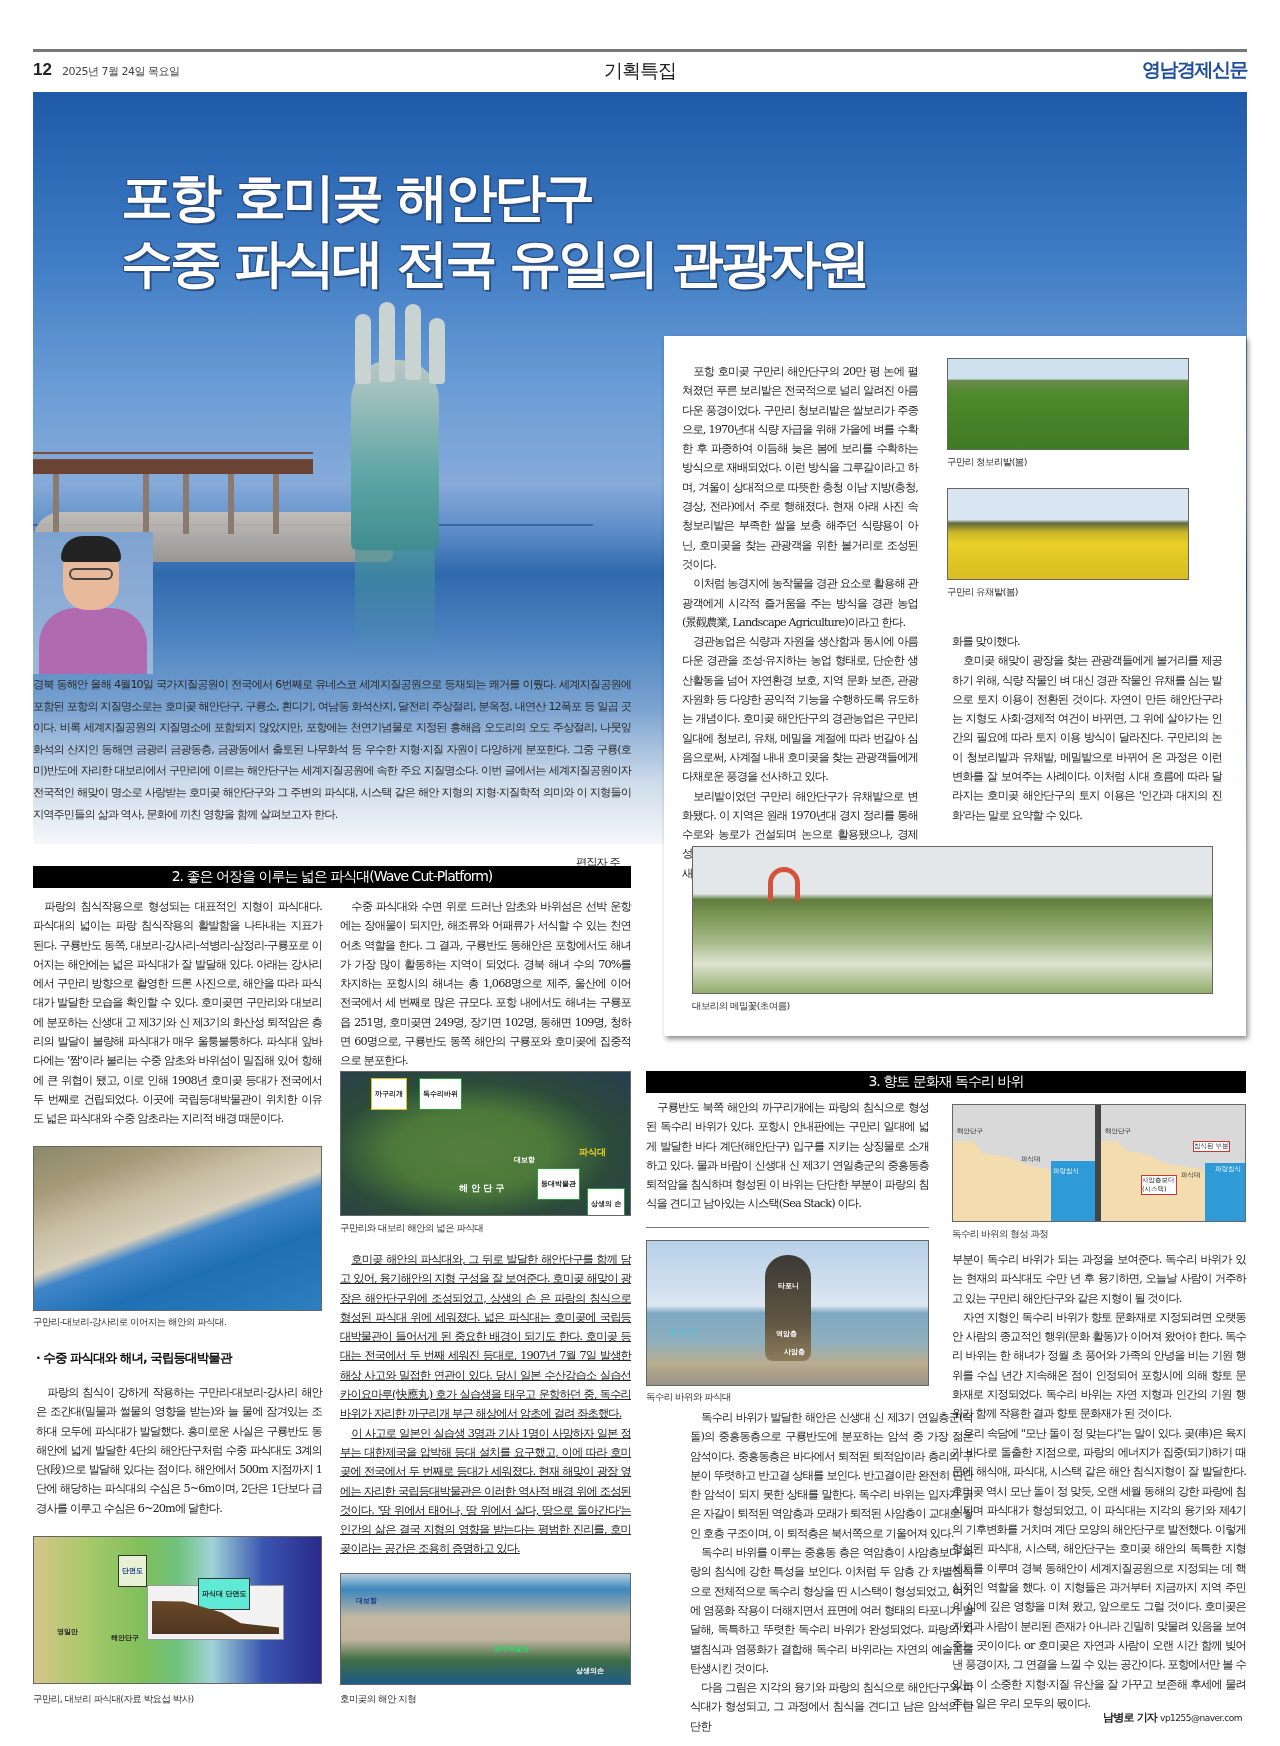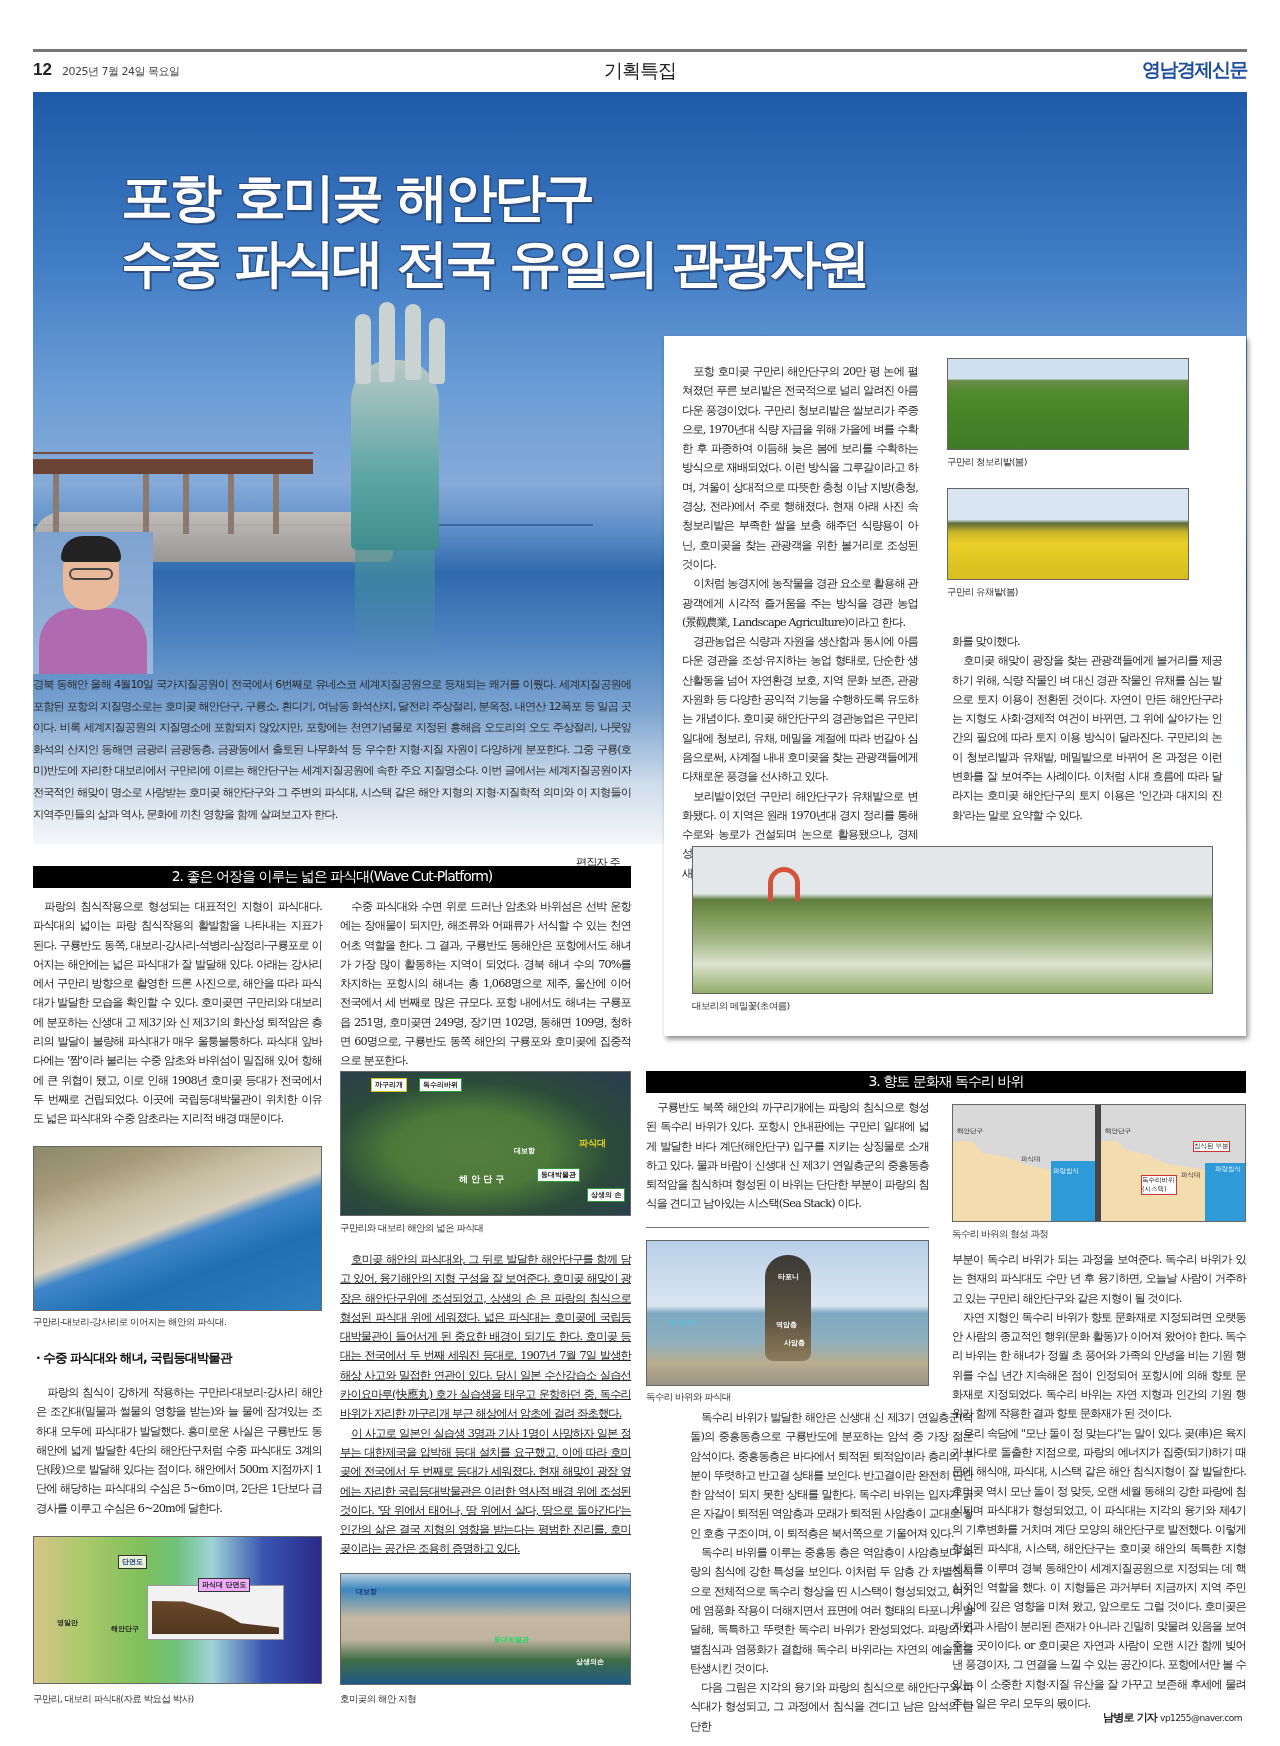"까구리개" .map-label { padding: 1px 3px -> 10px 3px }
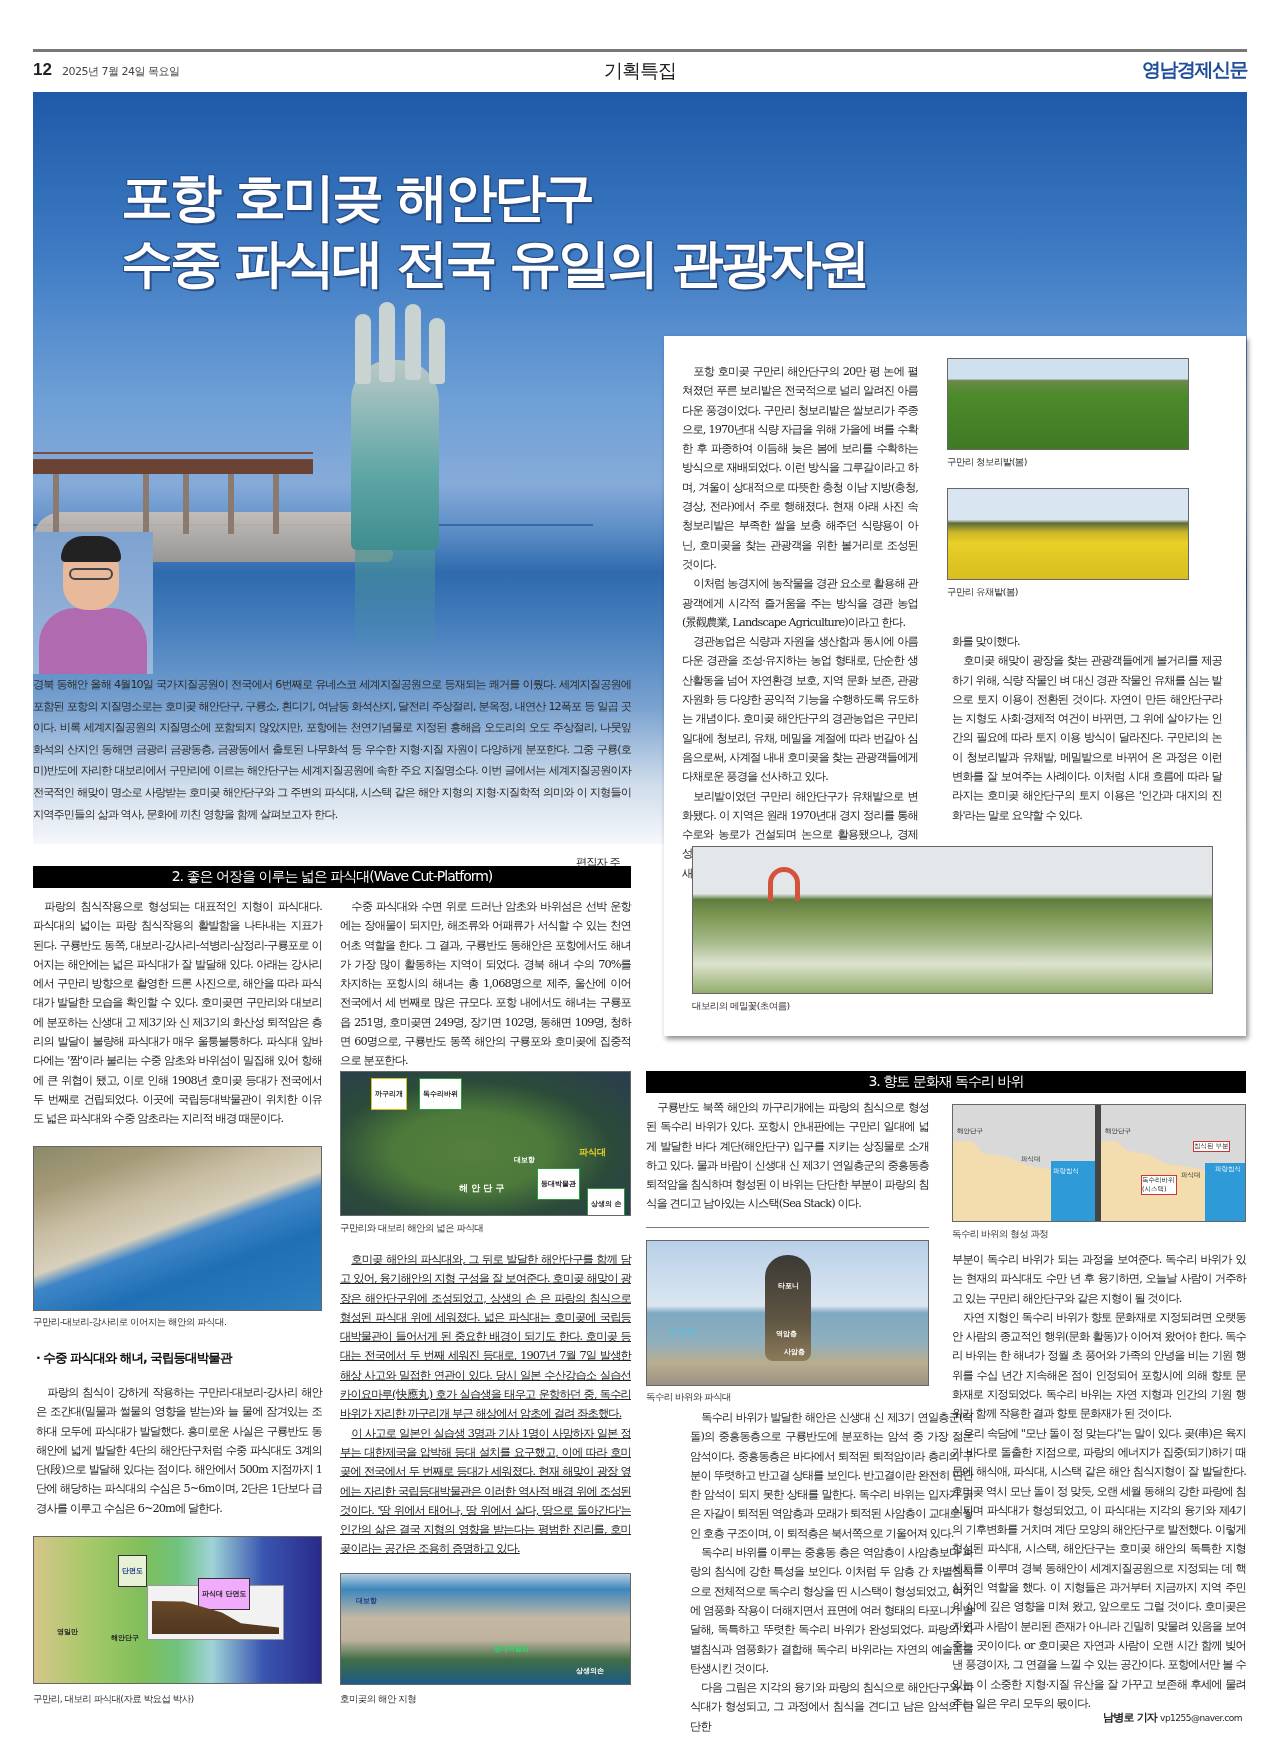"독수리바위 (시스택)" span.dlabel { text: 독수리바위 -> 사암층보다 }
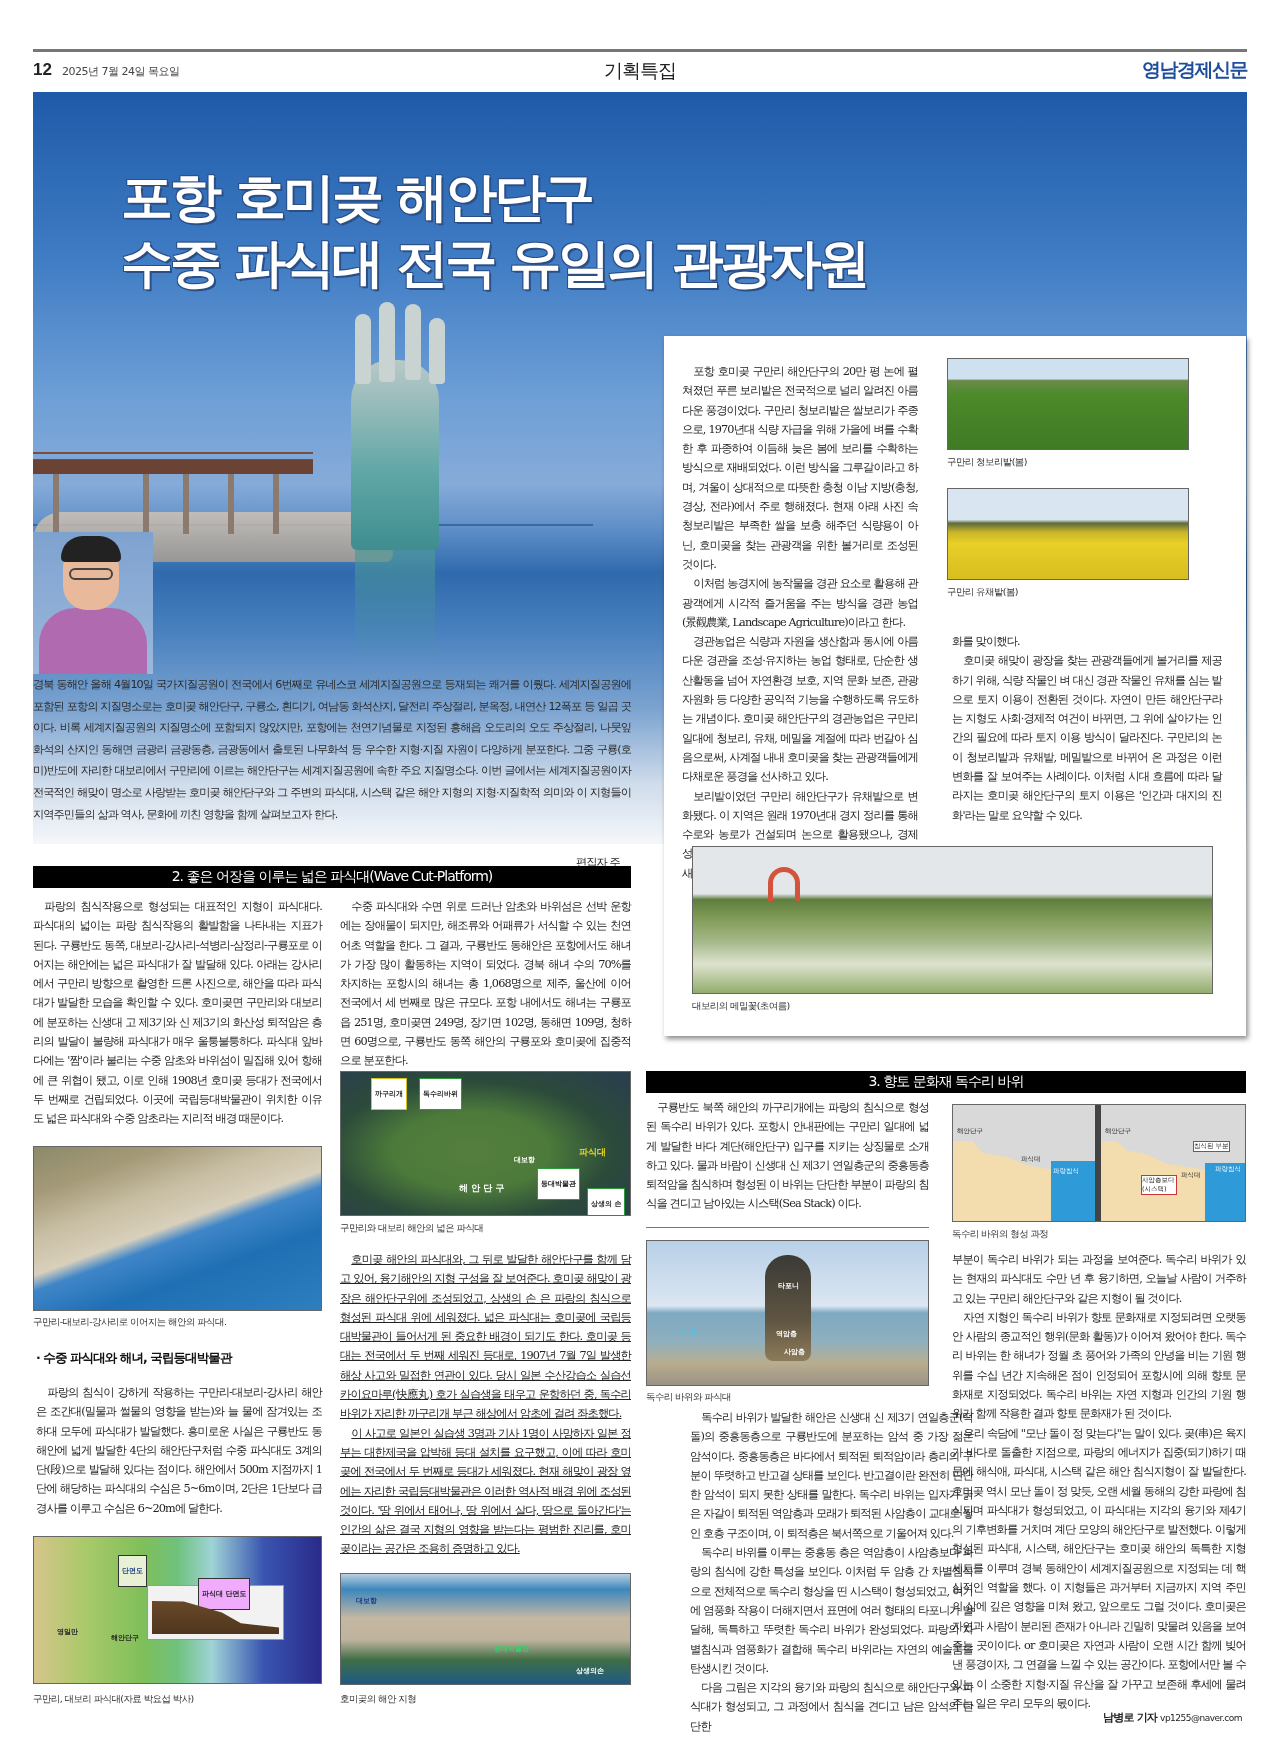"파식대 단면도" span.map-label { background: #f0abfc -> #5eead4 }
